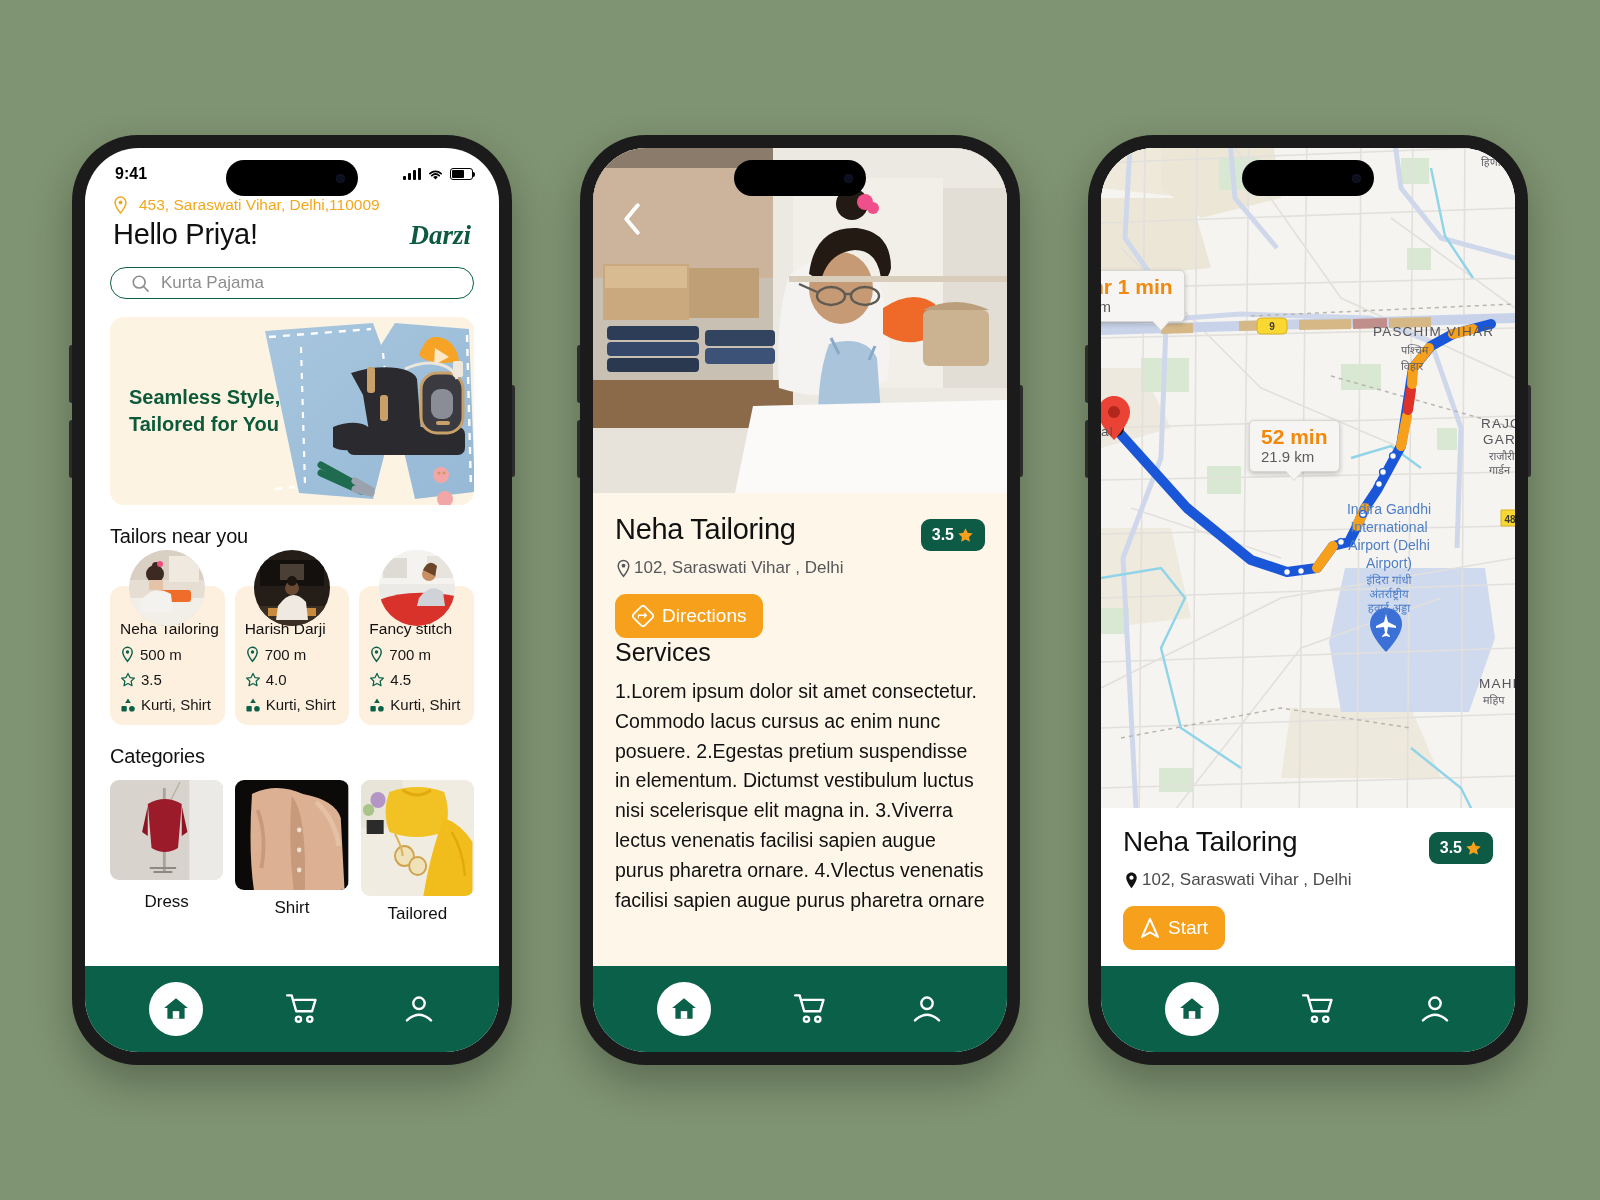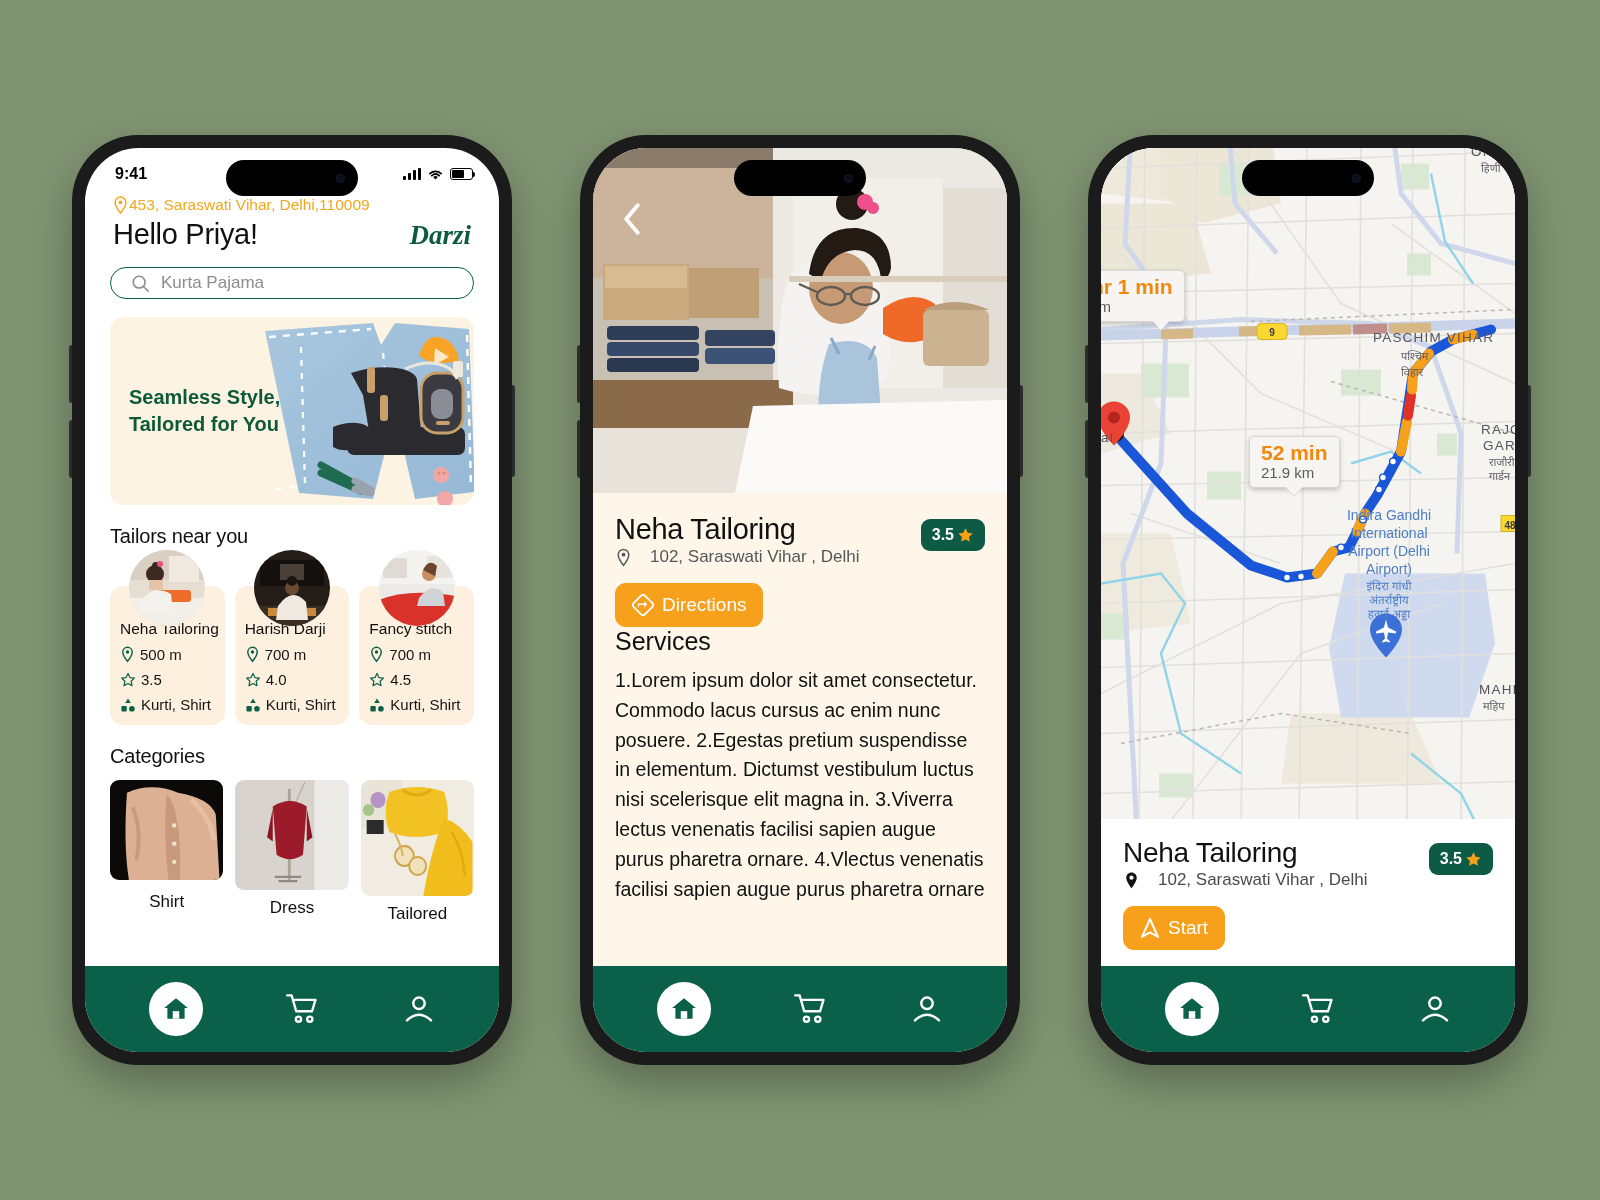"453, Saraswati Vihar, Delhi,110009" .addr-row { gap: 1px -> 11px }
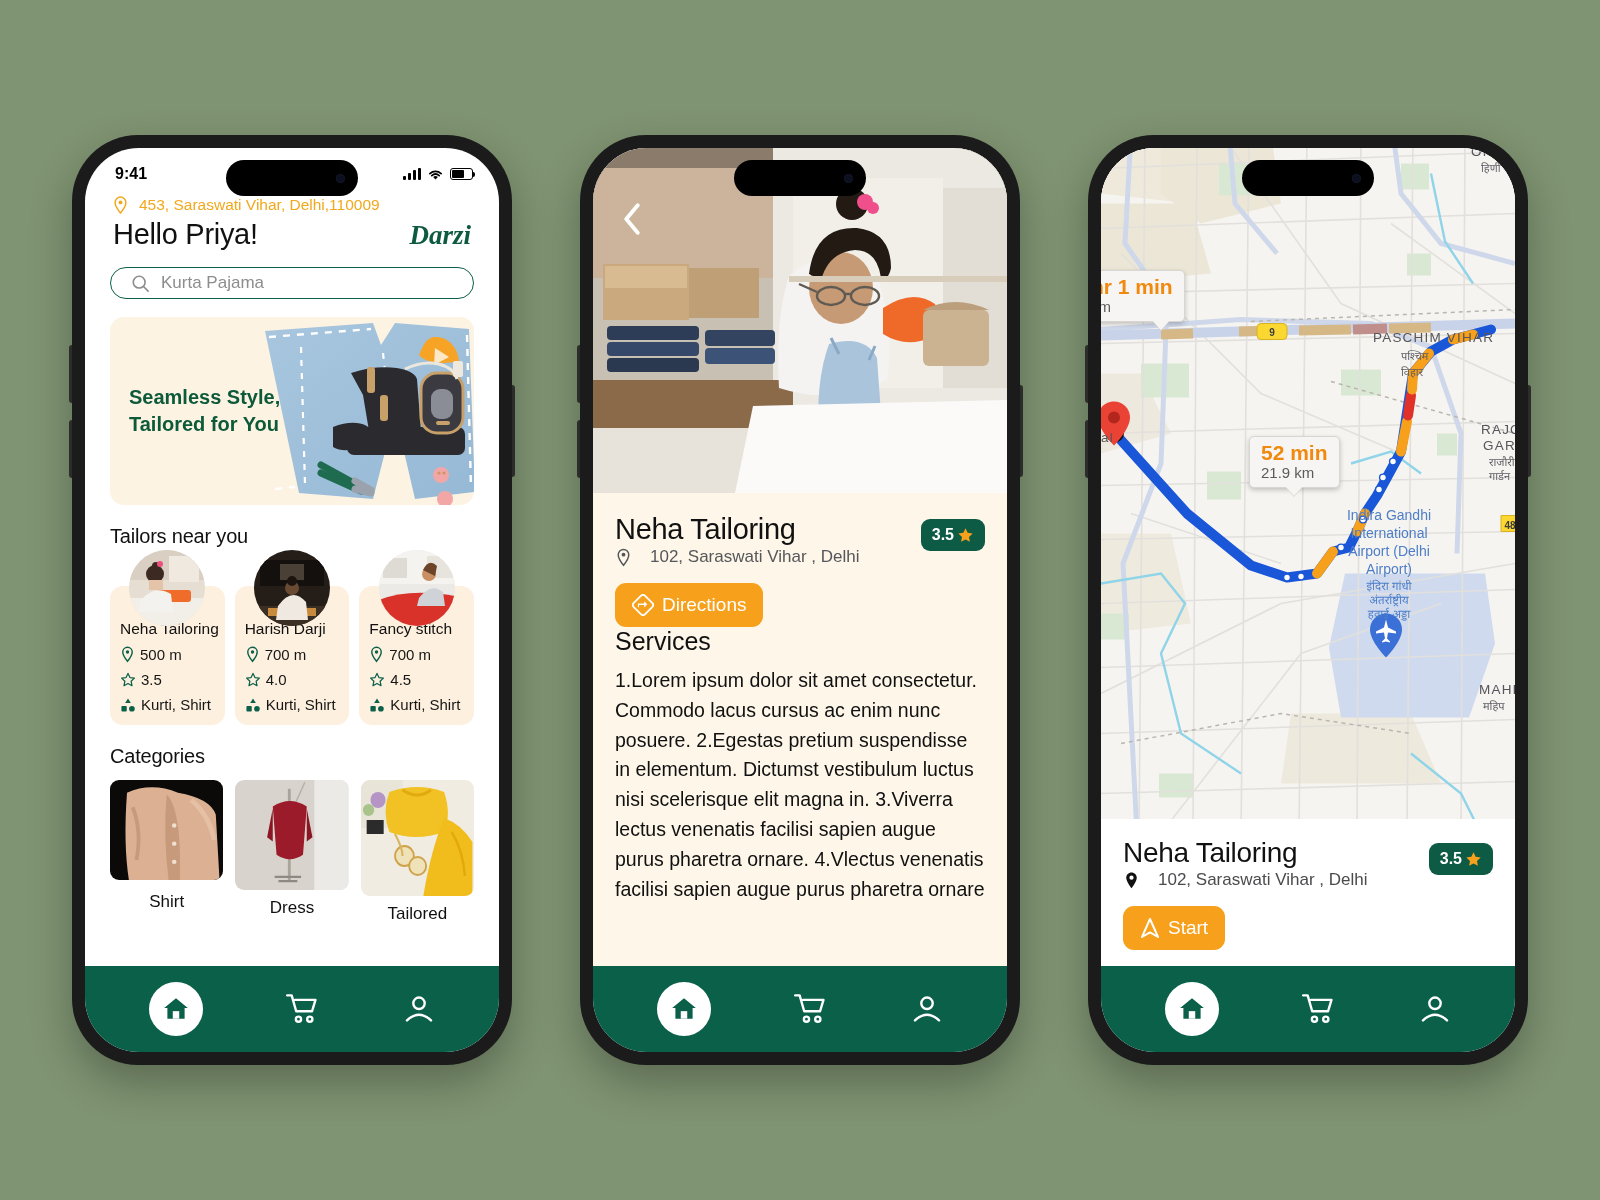"52 min" .eta.b { top: 288px -> 272px }
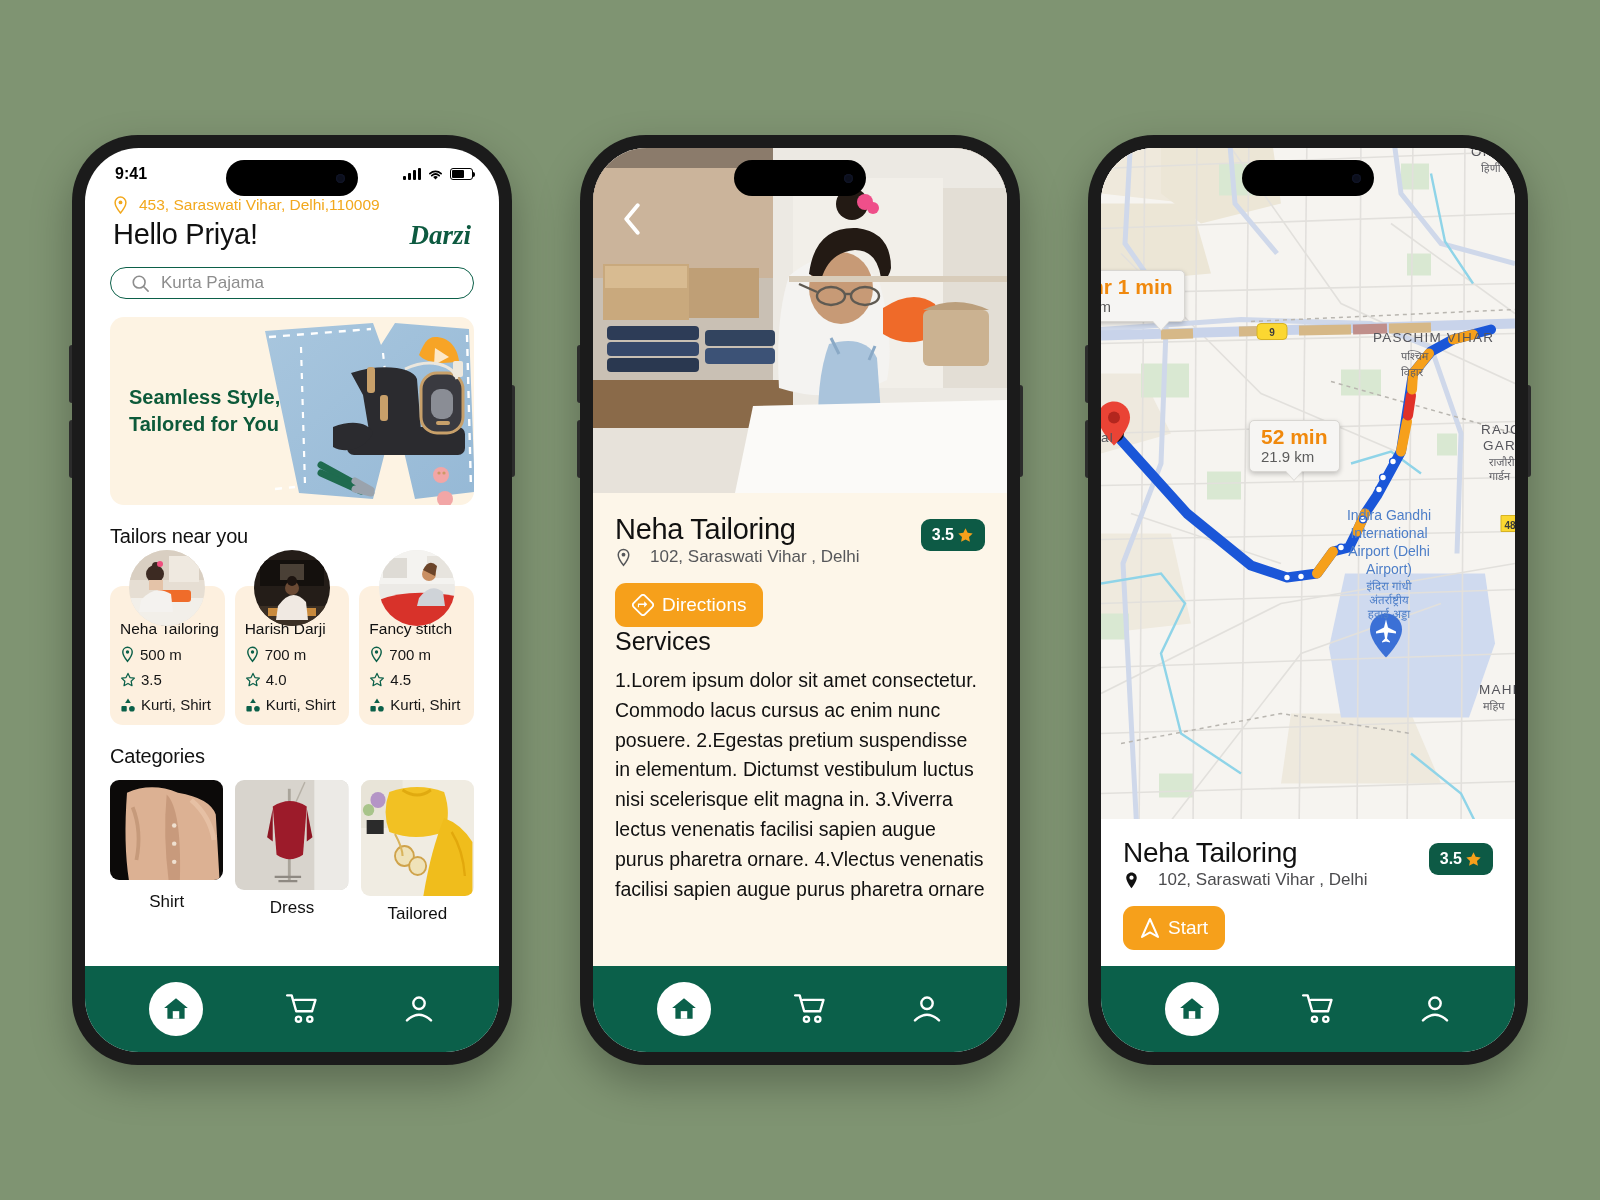"102, Saraswati Vihar , Delhi" .shop-addr { gap: 18px -> 2px; margin-top: 1px -> 12px }
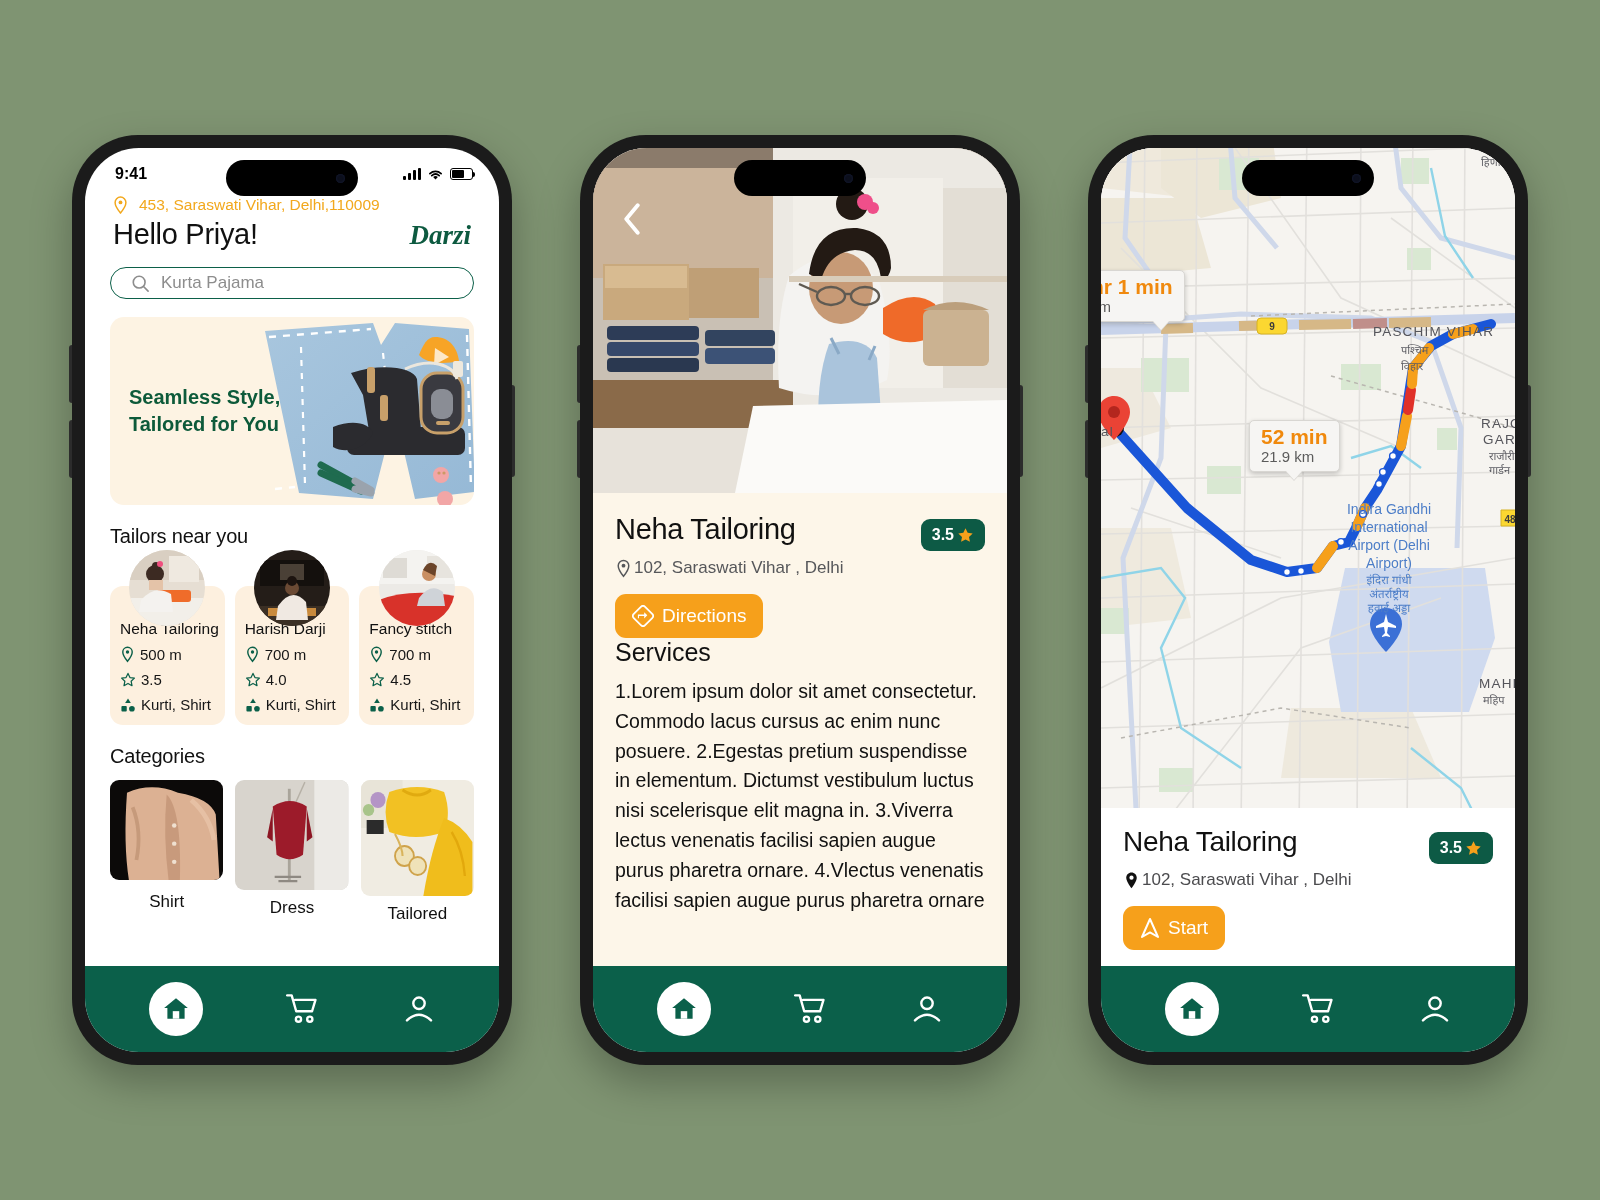"Shirt" div.cat { order: before "Dress" -> after "Dress" }
